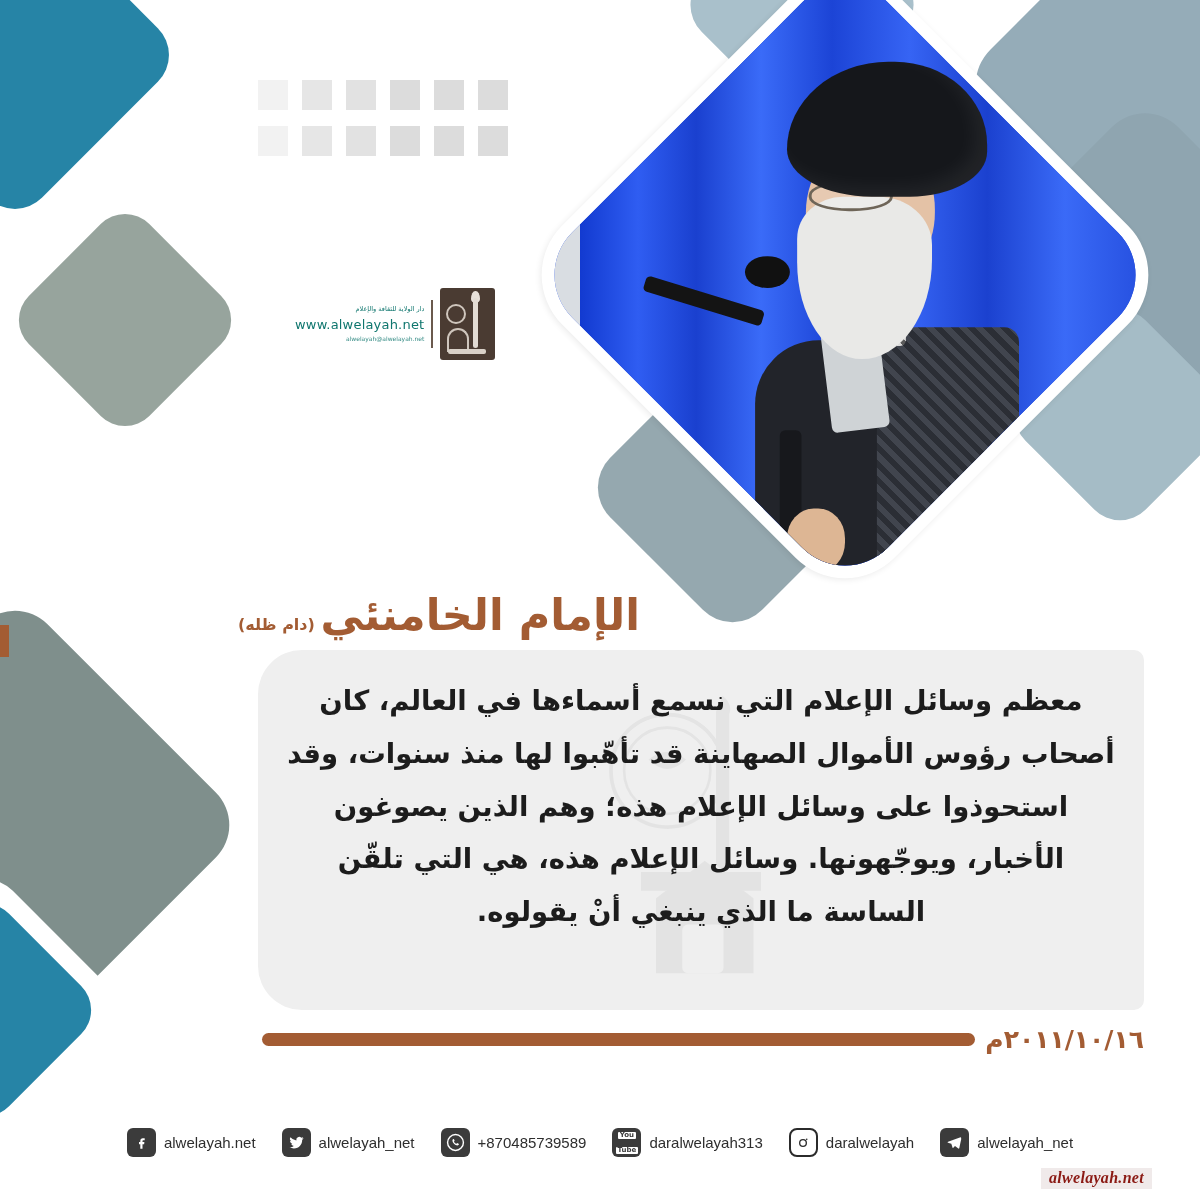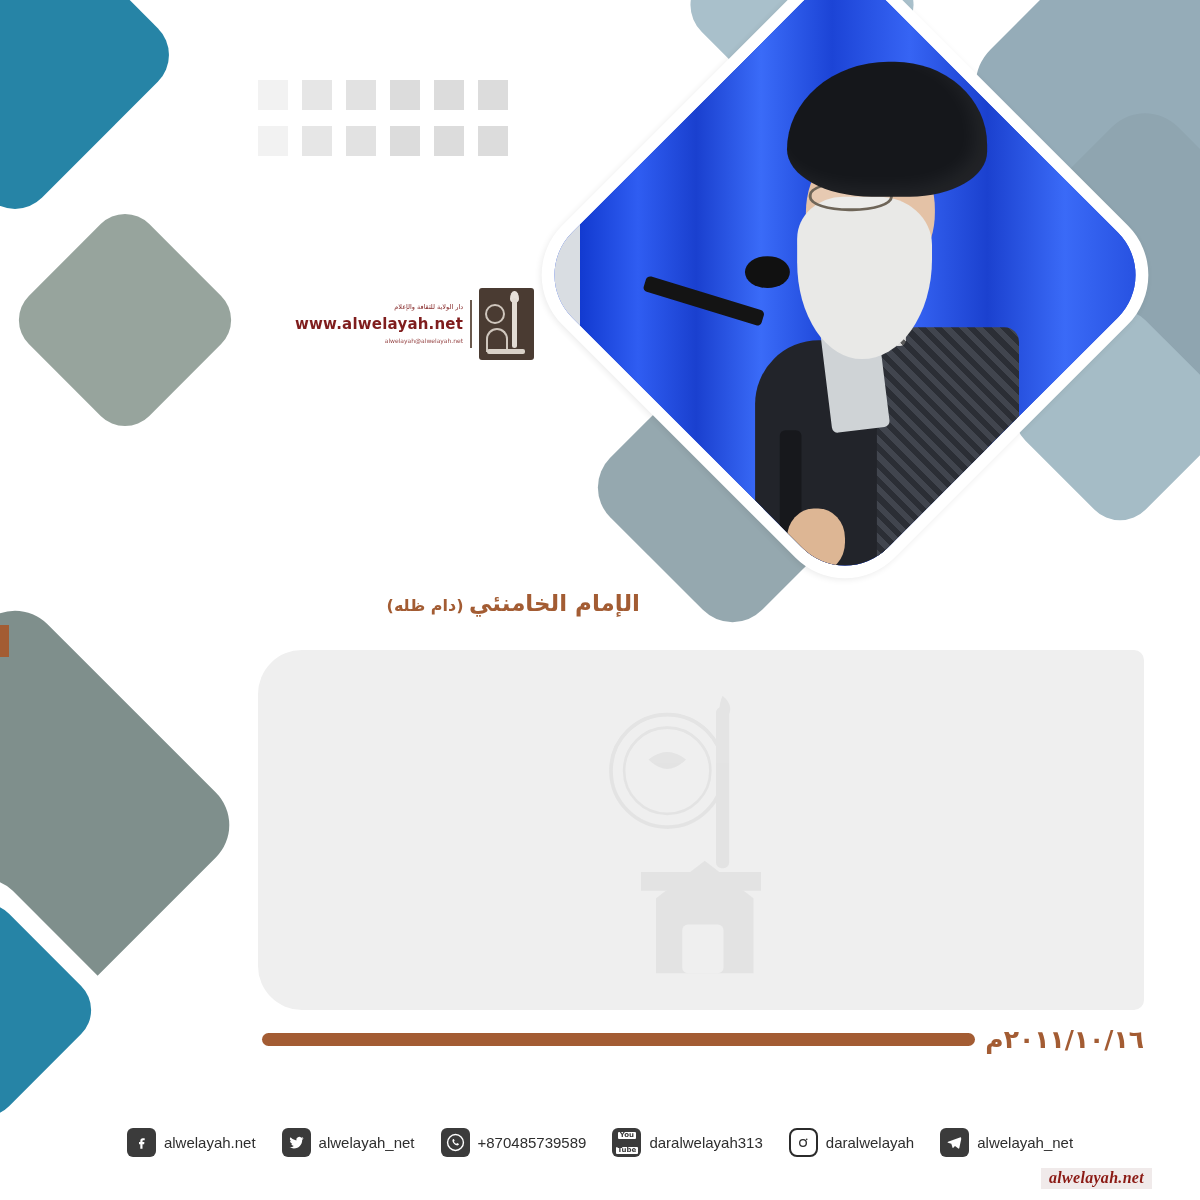"دار الولاية للثقافة والإعلام" .brand-text { color: #7f1d1d -> #0f766e }
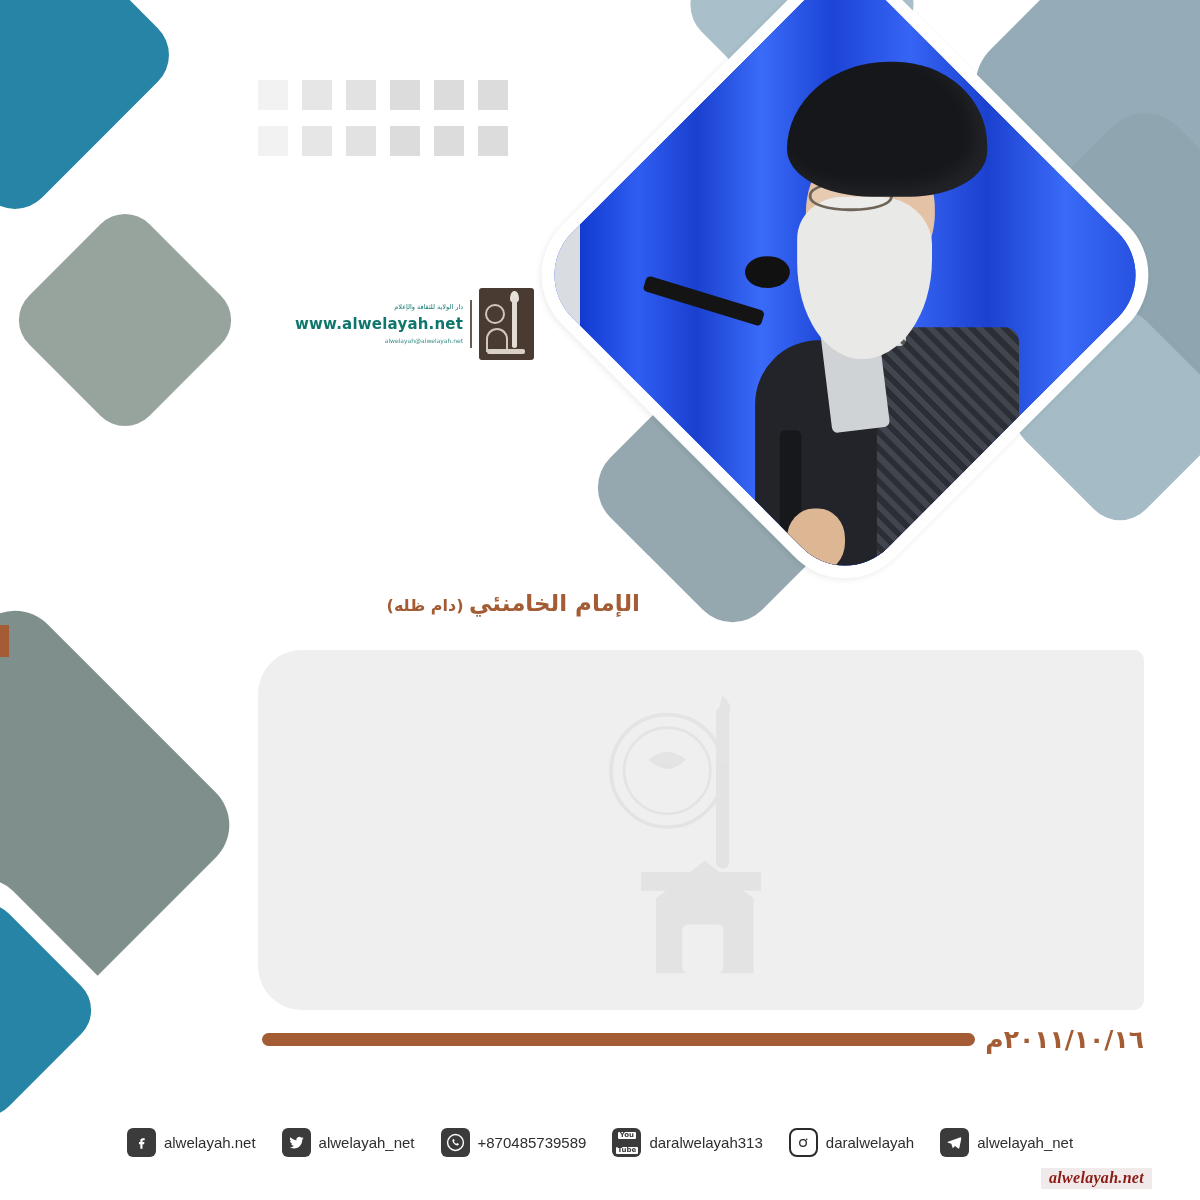"www.alwelayah.net" .brand-text .bt-2 { font-size: 15px -> 13px; font-weight: bold -> normal }
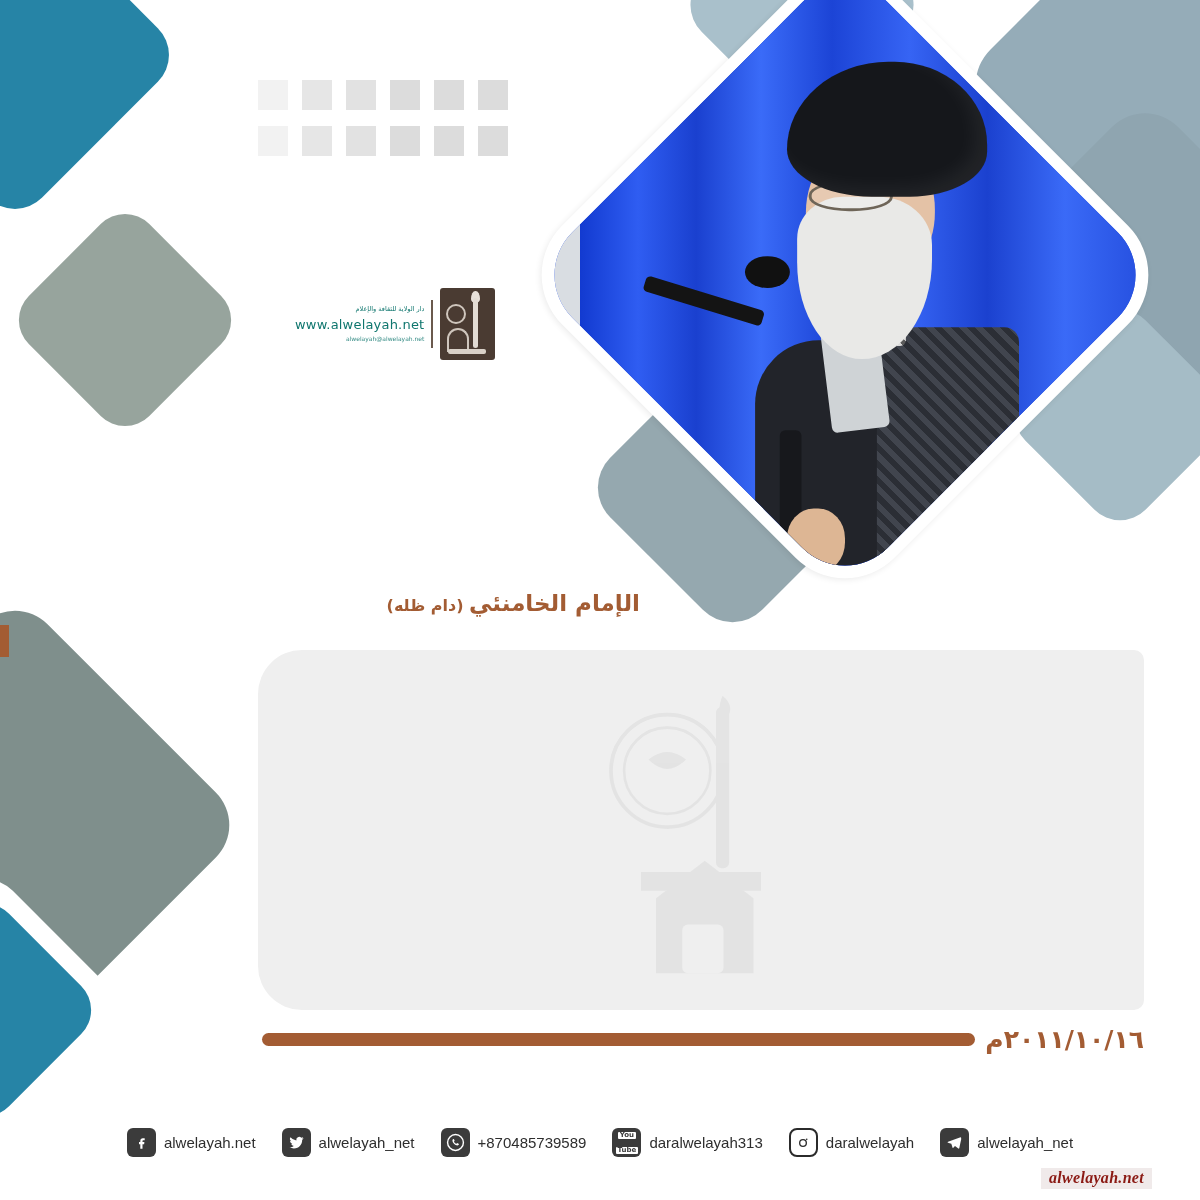"الإمام الخامنئي" .headline .hl-main { font-size: 23px -> 43px }
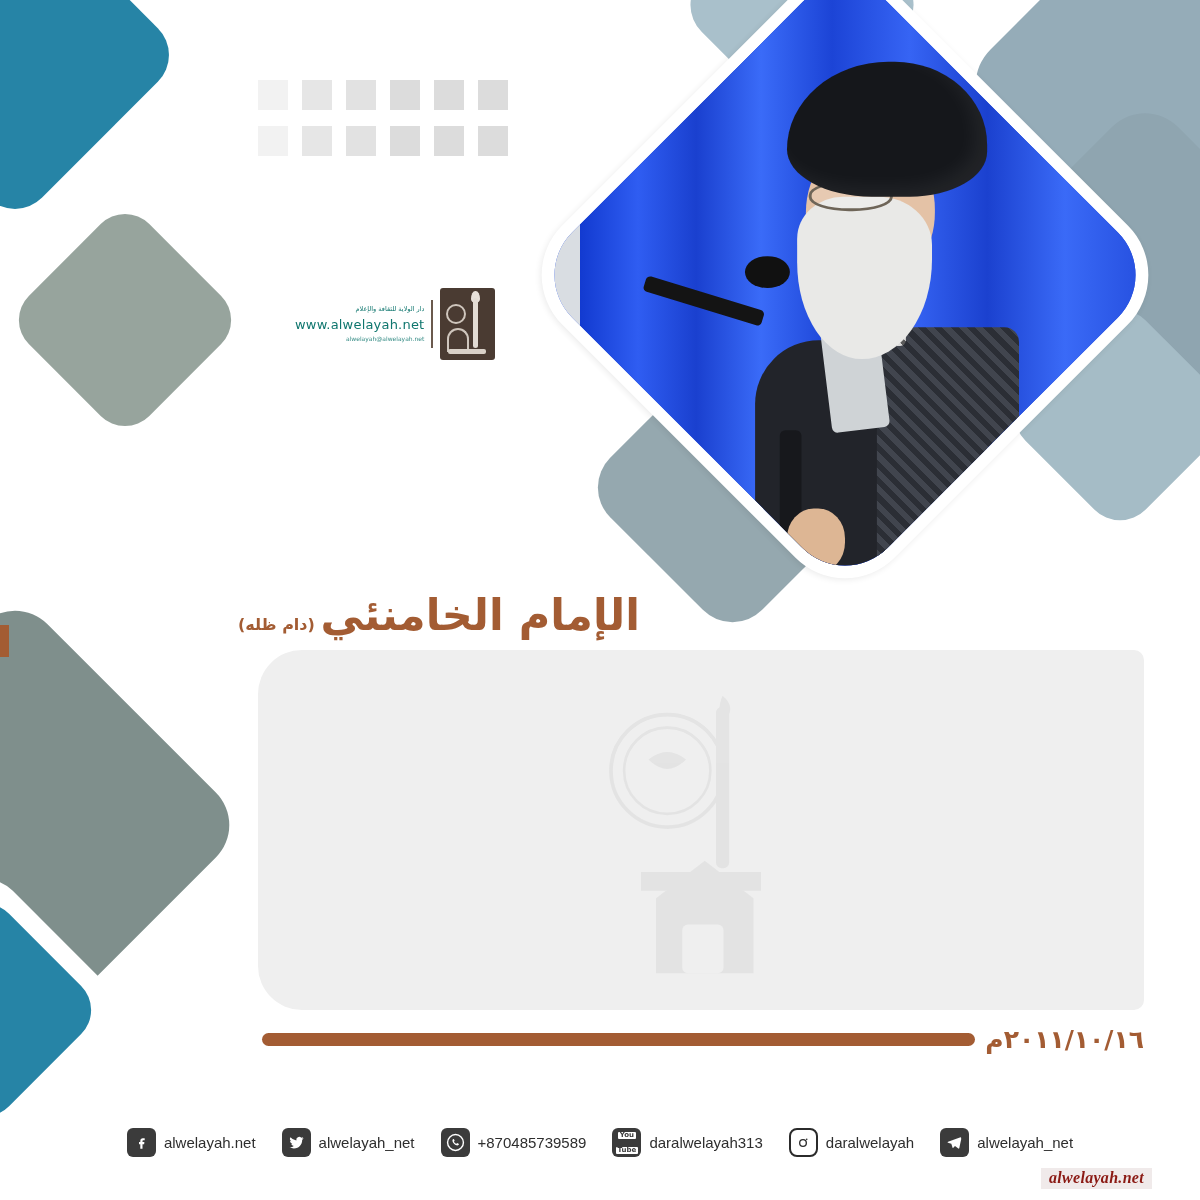"معظم وسائل الإعلام التي نسمع" div.quote-text { html: none -> <div>معظم وسائل الإعلام التي نسمع أسماءها في العالم، كان أصحاب رؤوس الأموال الصهاينة قد تأهّبوا لها منذ سنوات، وقد استحوذوا على وسائل الإعلام هذه؛ وهم الذين يصوغون الأخبار، ويوجّهونها. وسائل الإعلام هذه، هي التي تلقّن الساسة ما الذي ينبغي أنْ يقولوه.</div> }
